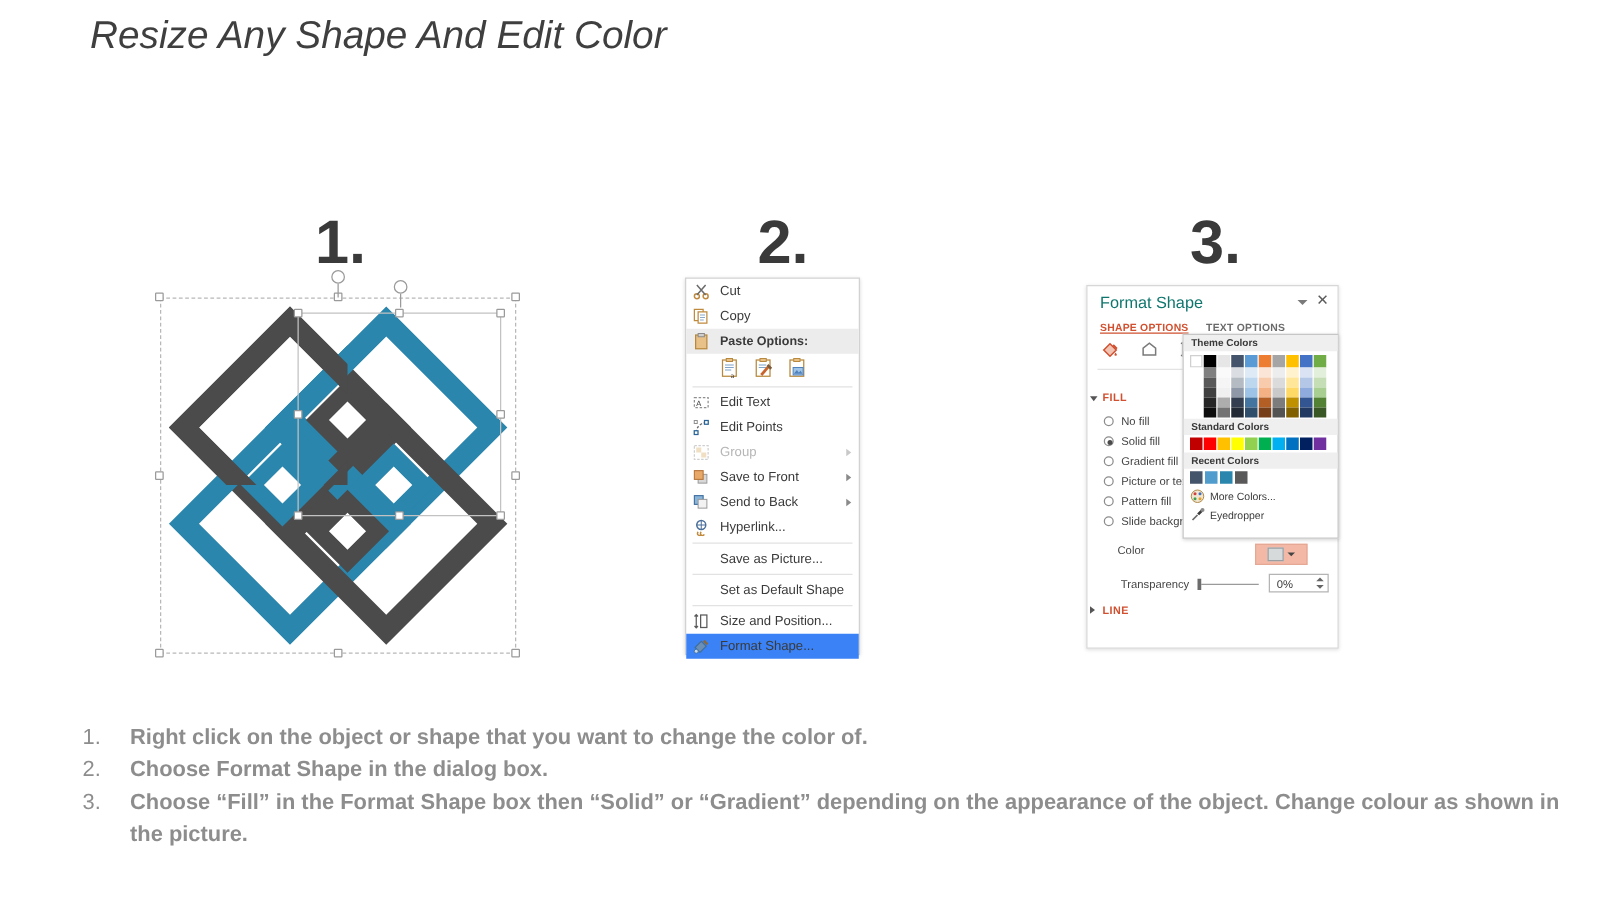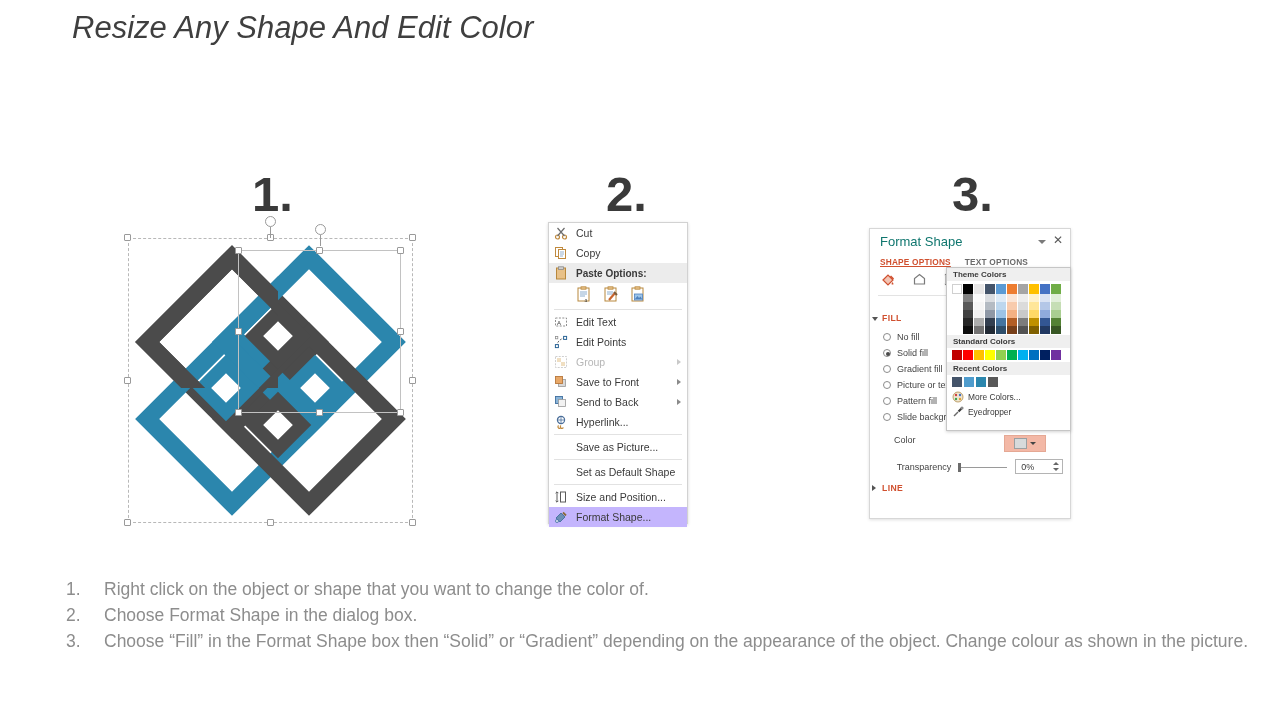"Format Shape..." .mi.hl { background: #c4b5fd -> #3b82f6 }
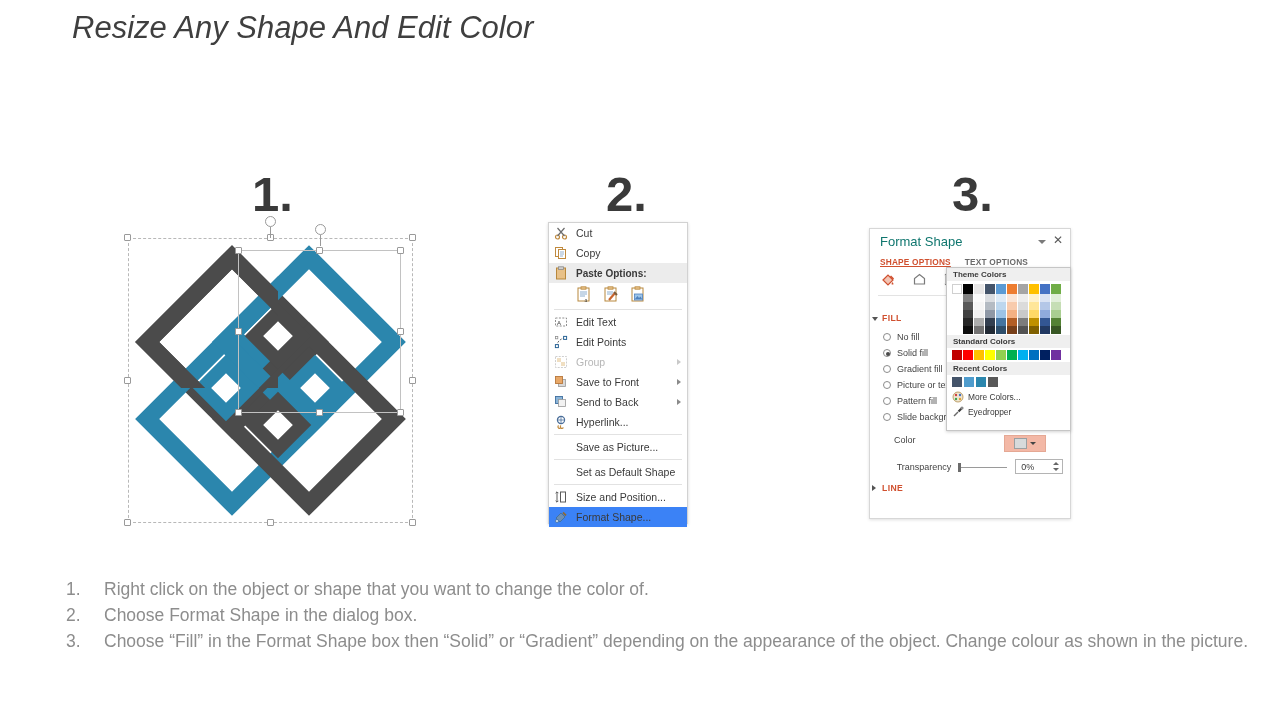"Right click on the object" .ins-t { font-weight: none -> bold }
